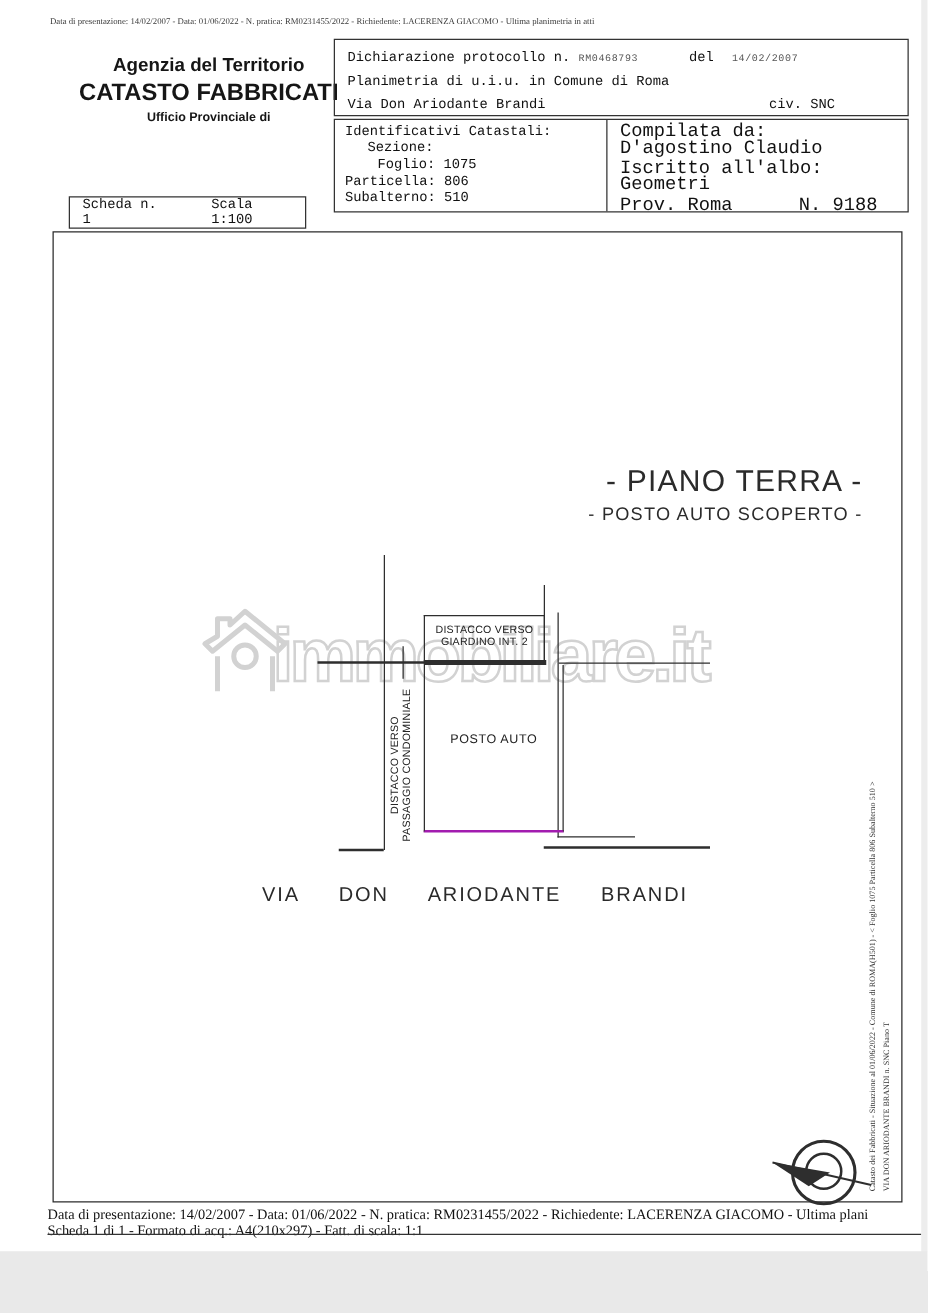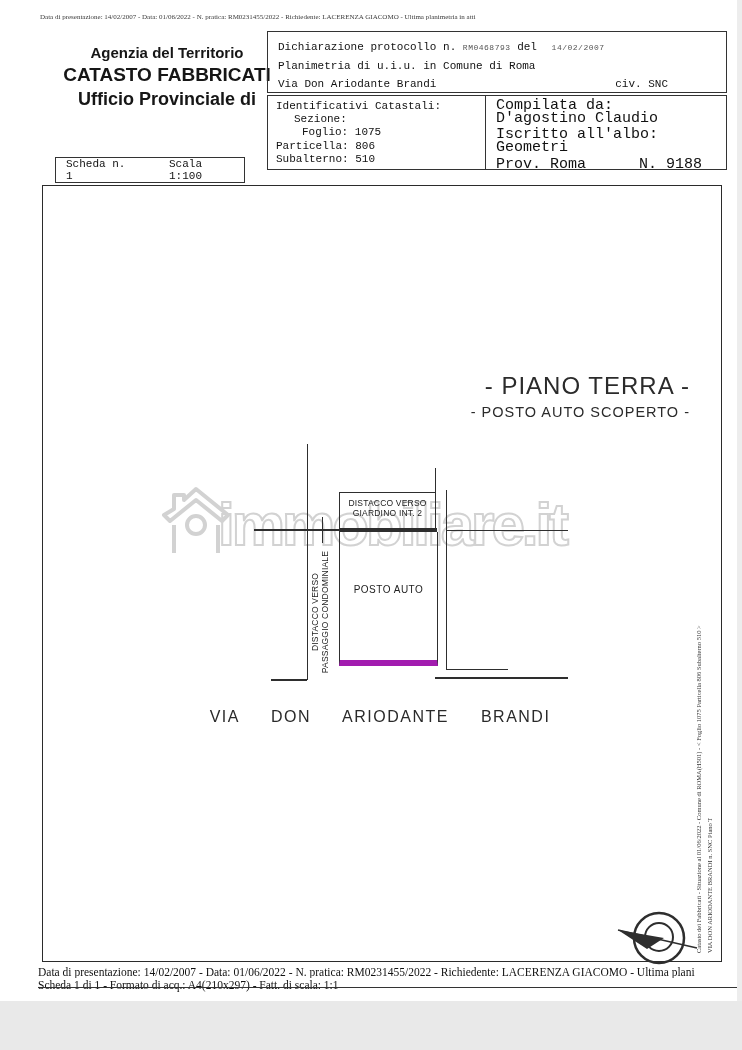"del" span { margin-left: none -> 34px }
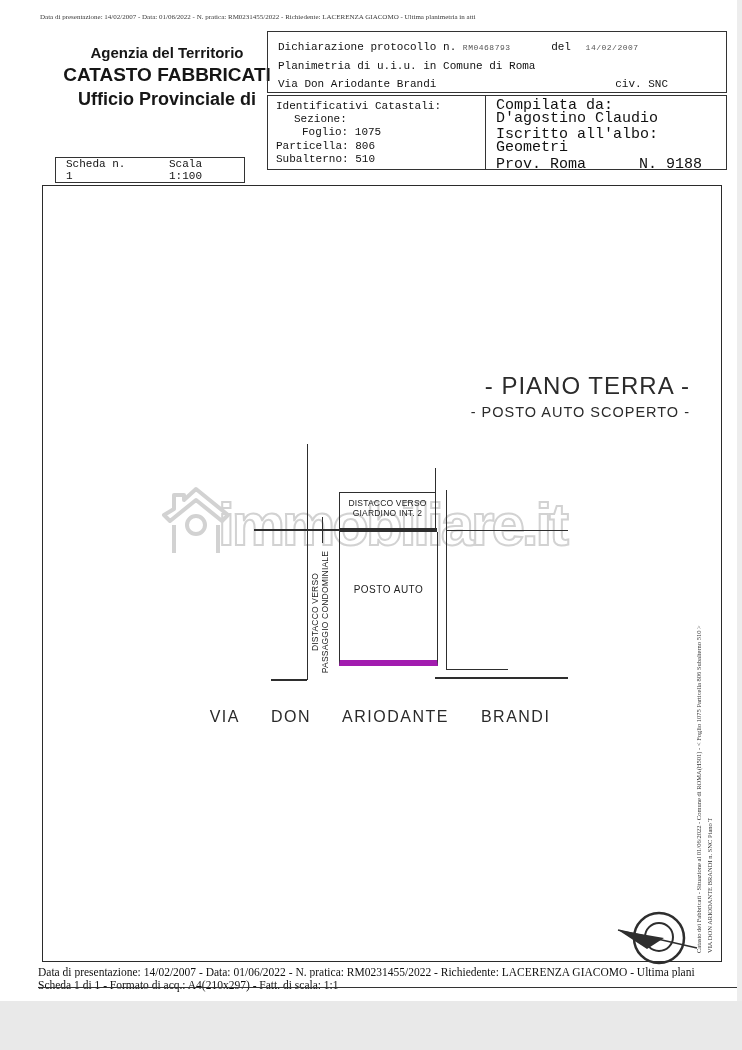"Ufficio Provinciale di" .agency .a3 { font-size: 18px -> 10px }
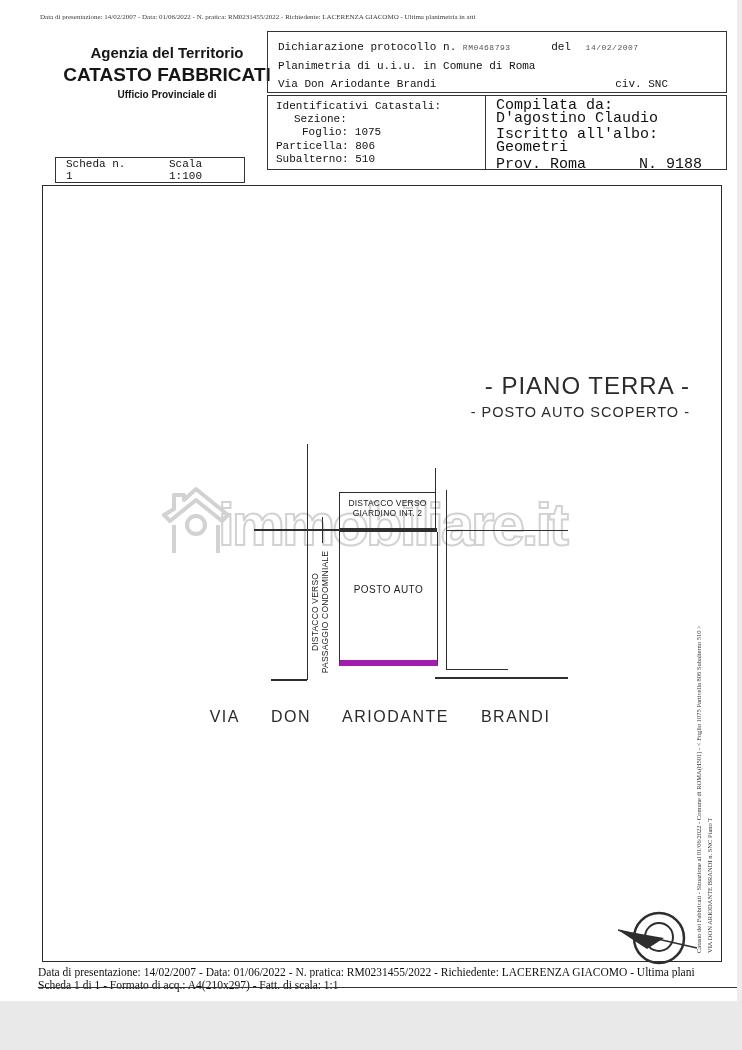"POSTO AUTO" .posto-rect { border-bottom: 6px solid #a21caf -> 2px solid #a21caf; width: 99px -> 112px }
